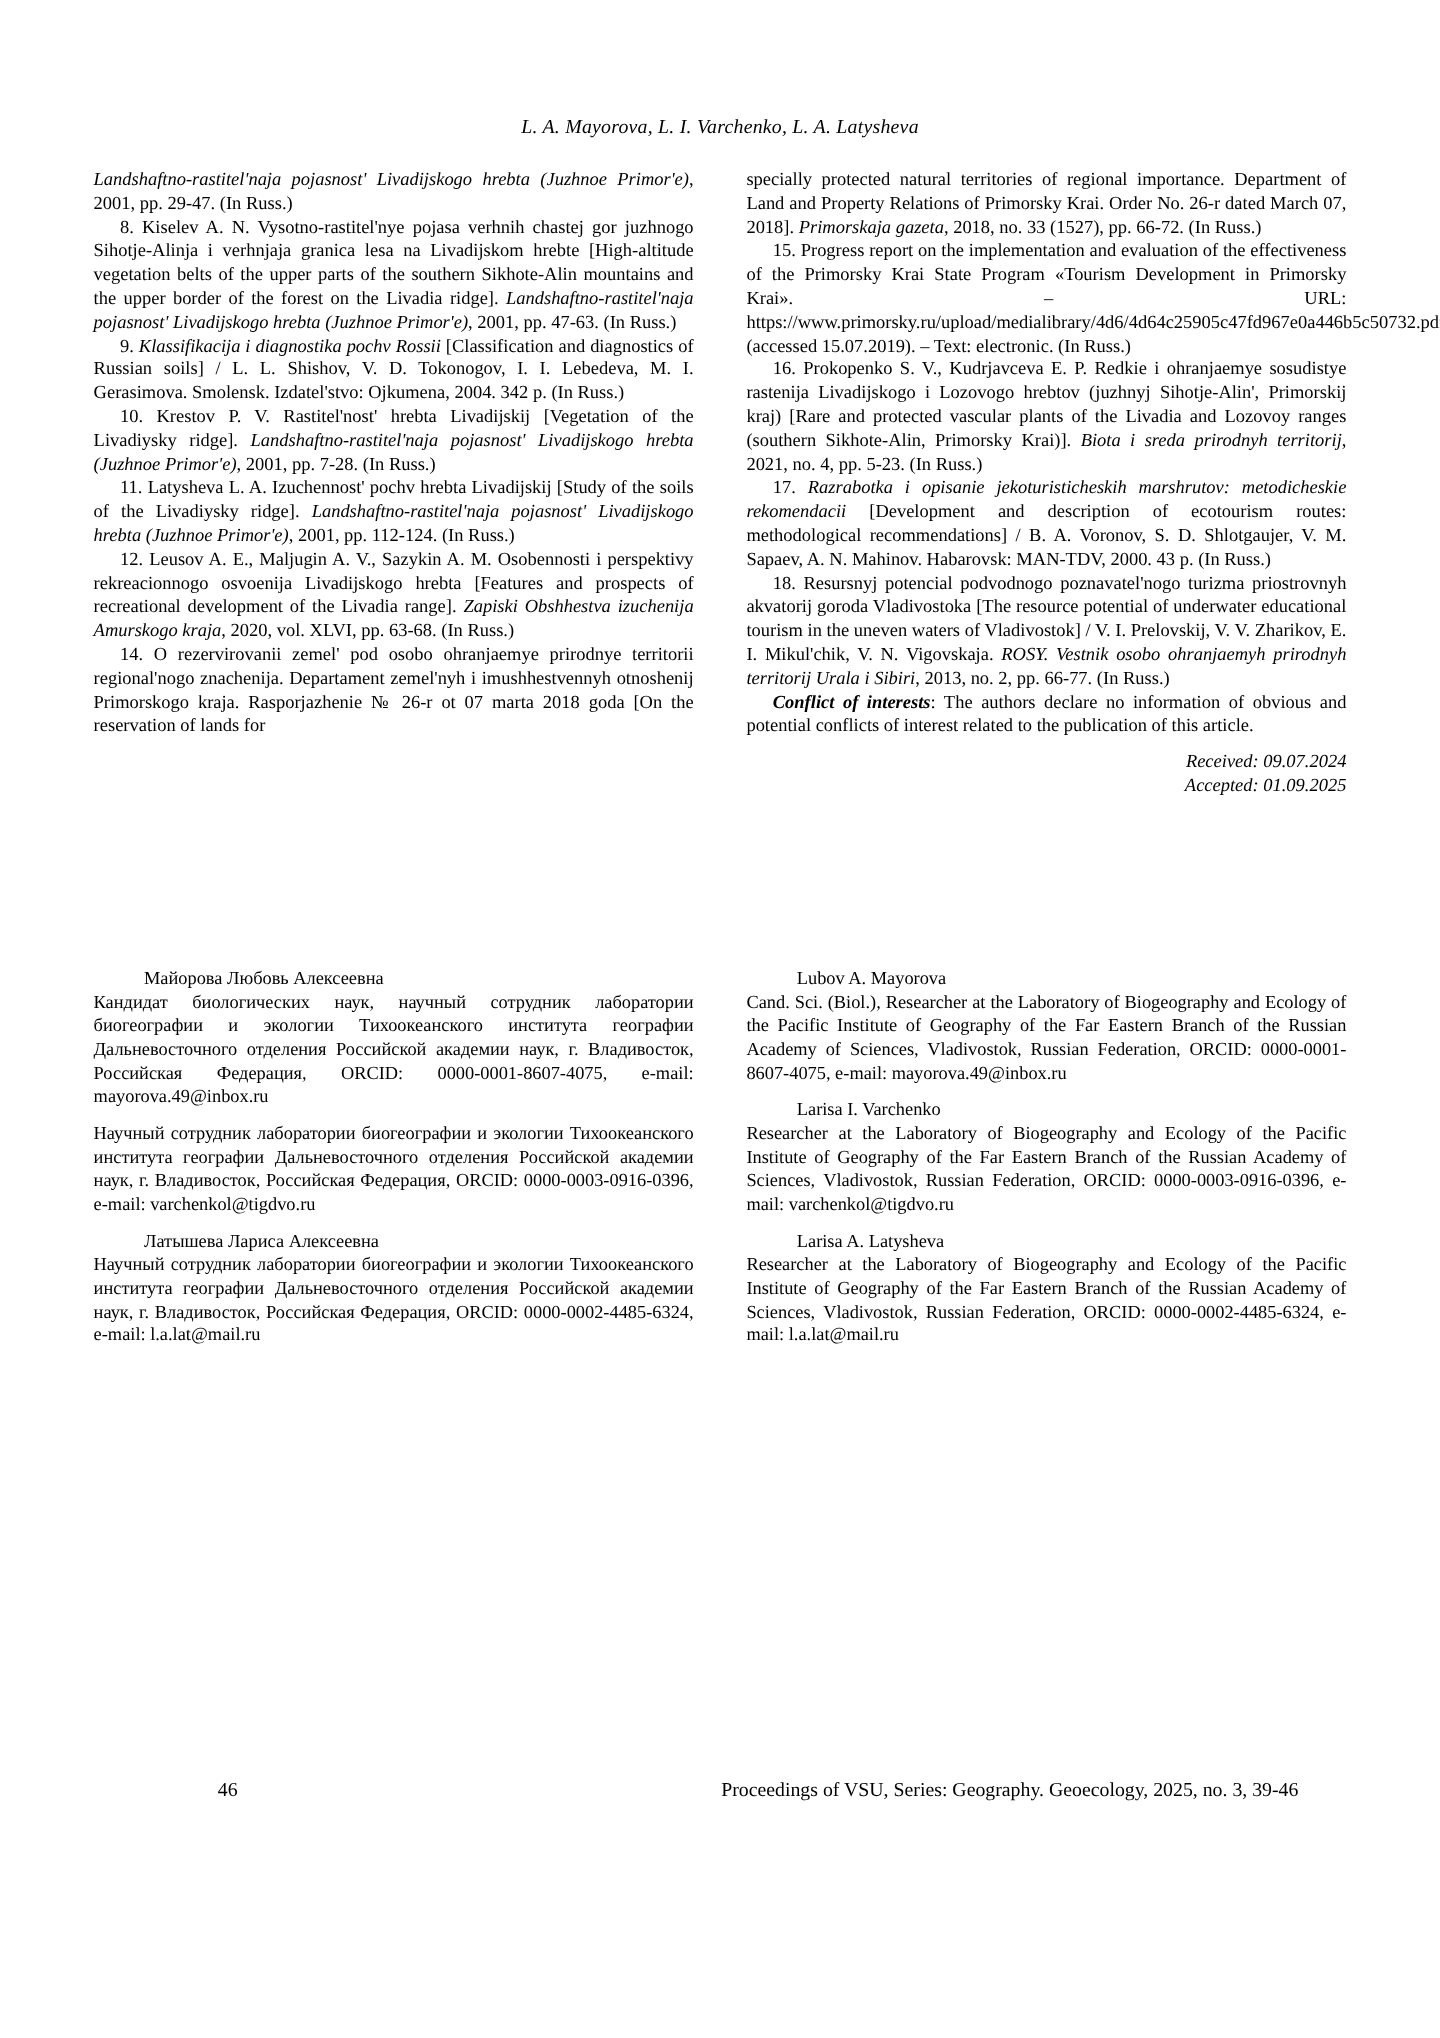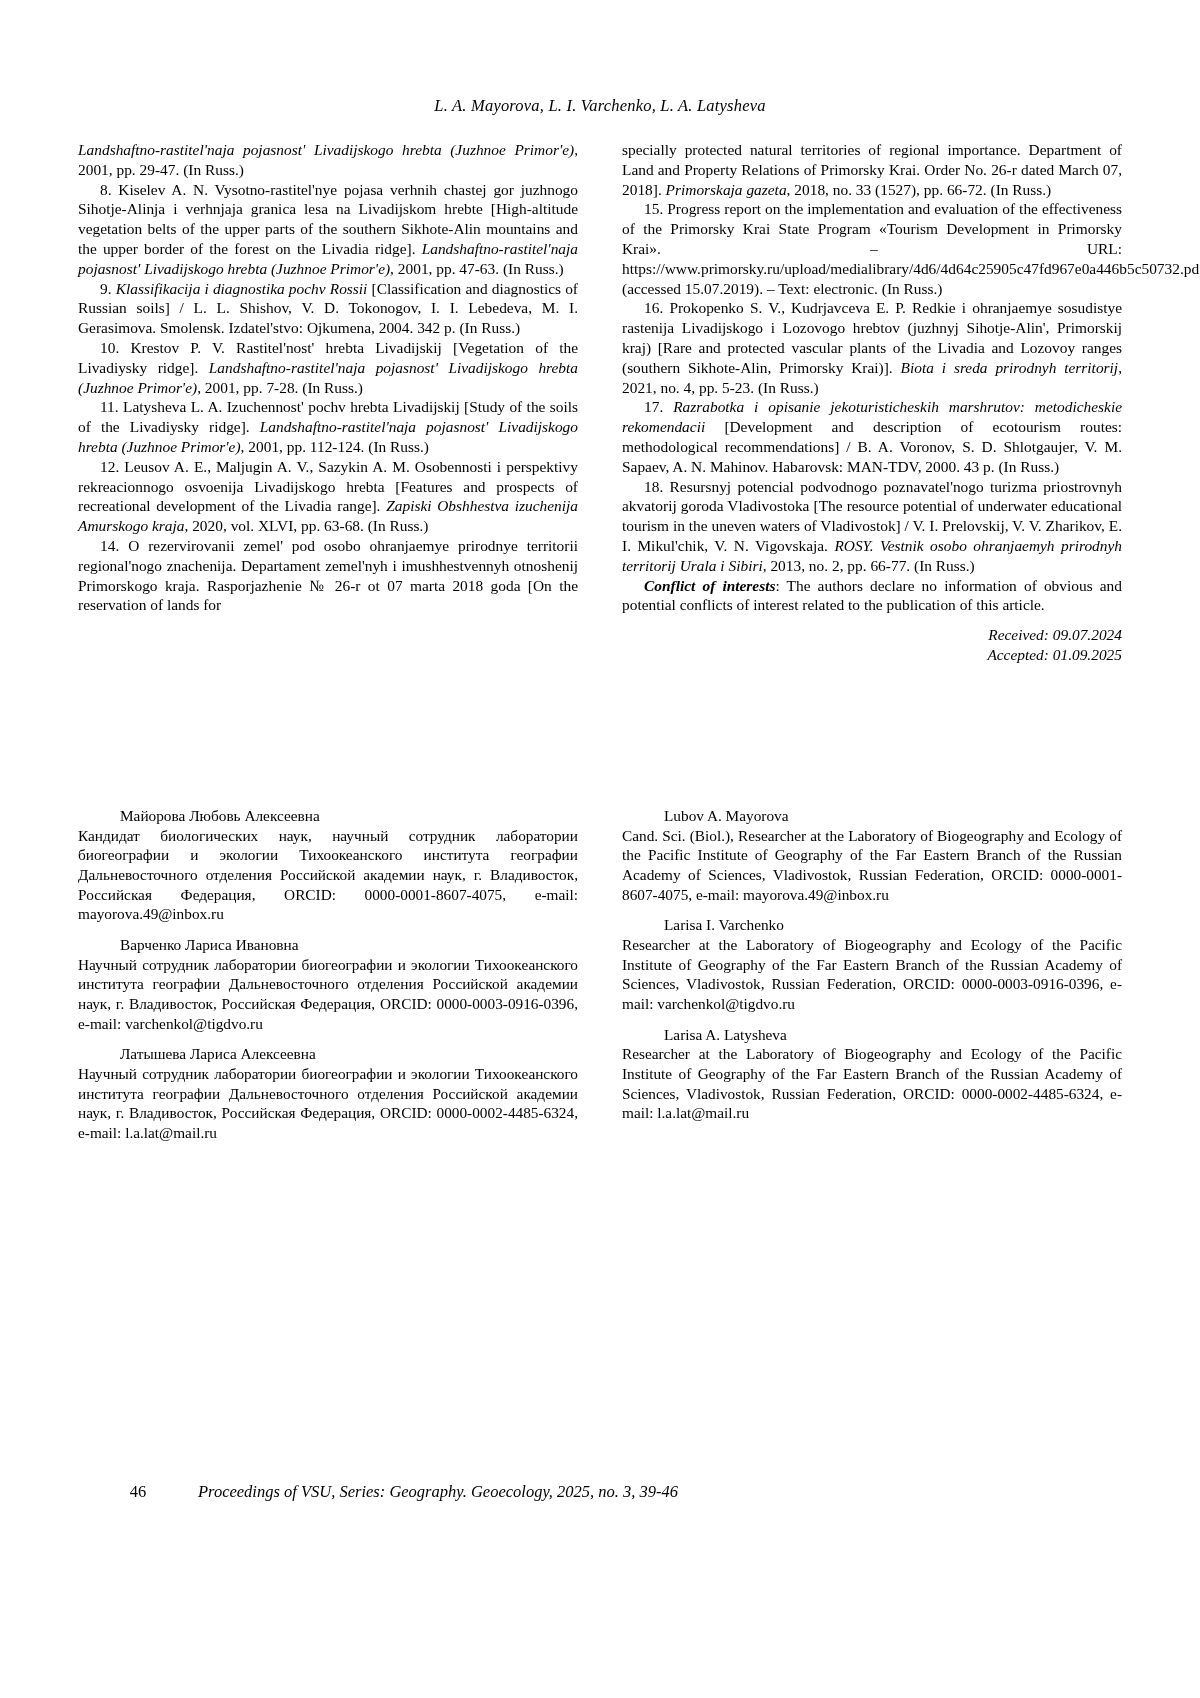"Варченко Лариса Ивановна" div.name { html: <div>Варченко Лариса Ивановна</div> -> none }
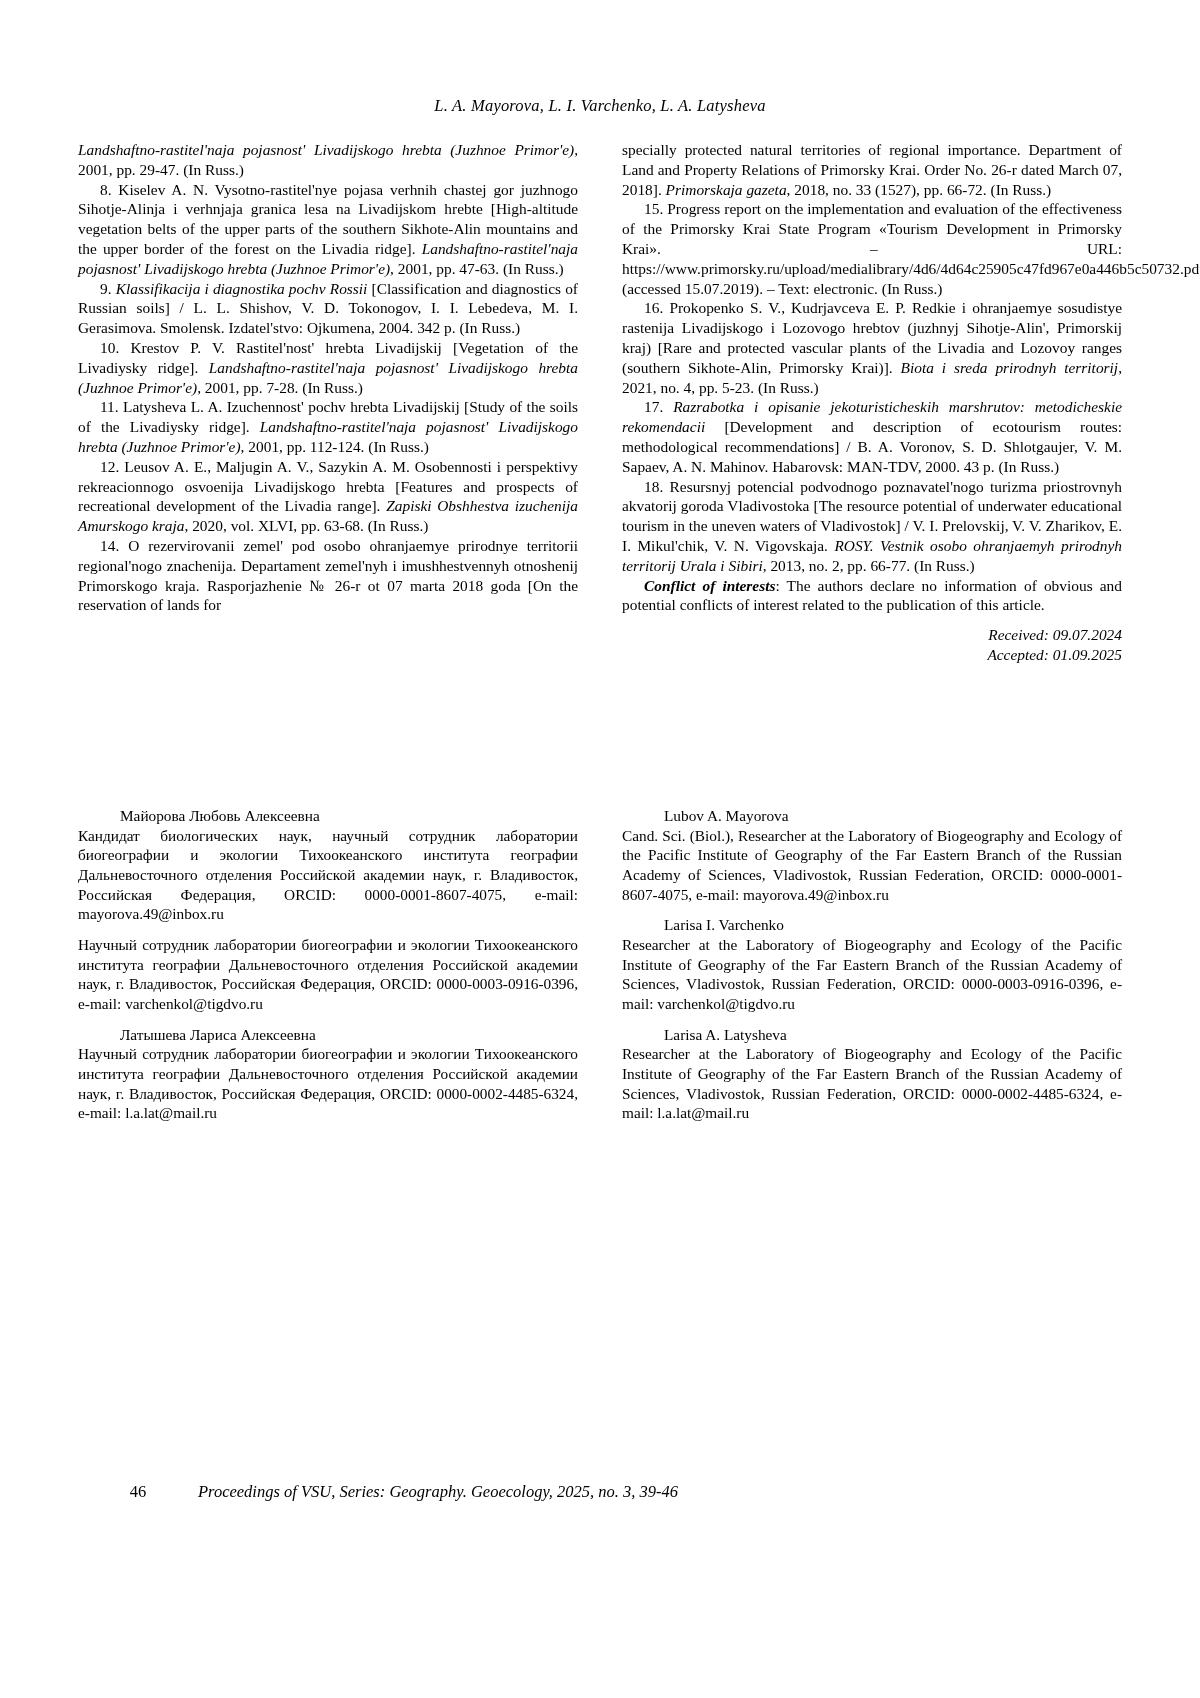"46" .footer .pageno { text-align: center -> right }
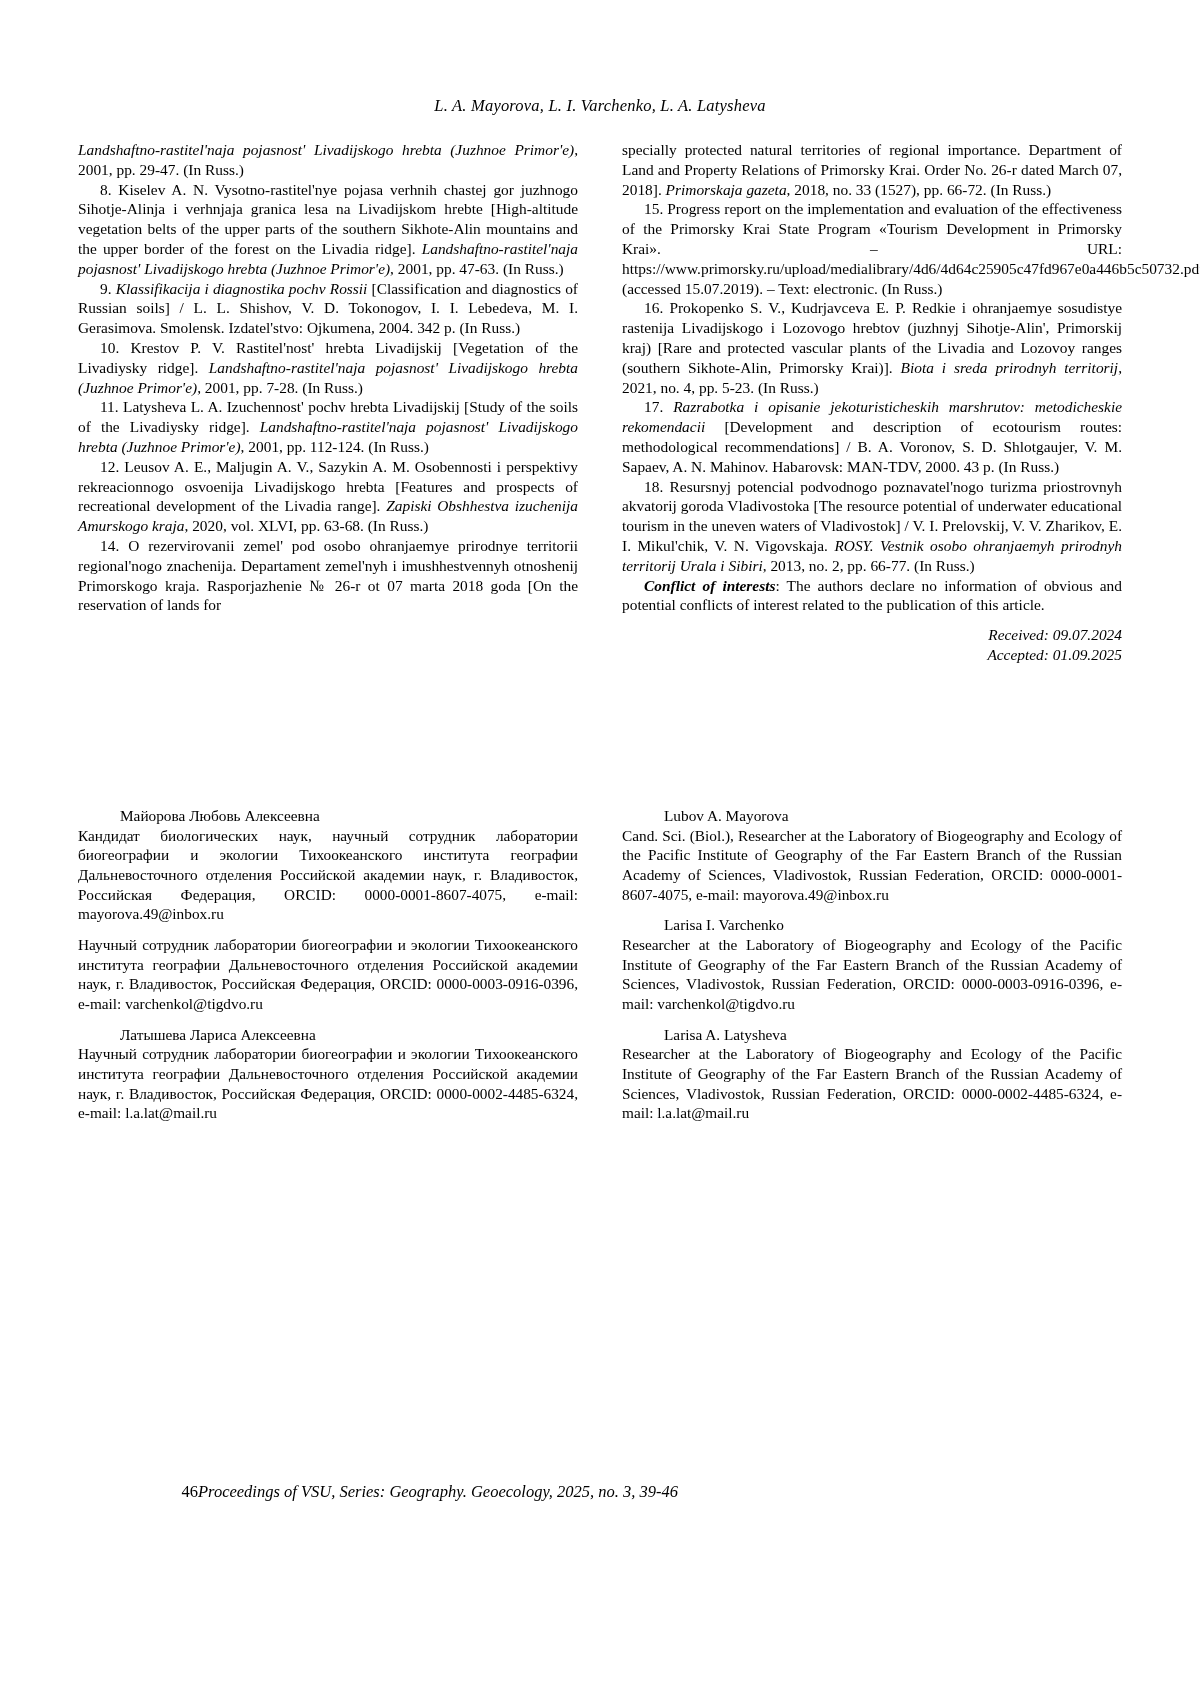"Proceedings of VSU, Series: Geography." .footer .footer-text { font-style: italic -> none; text-align: left -> right }
